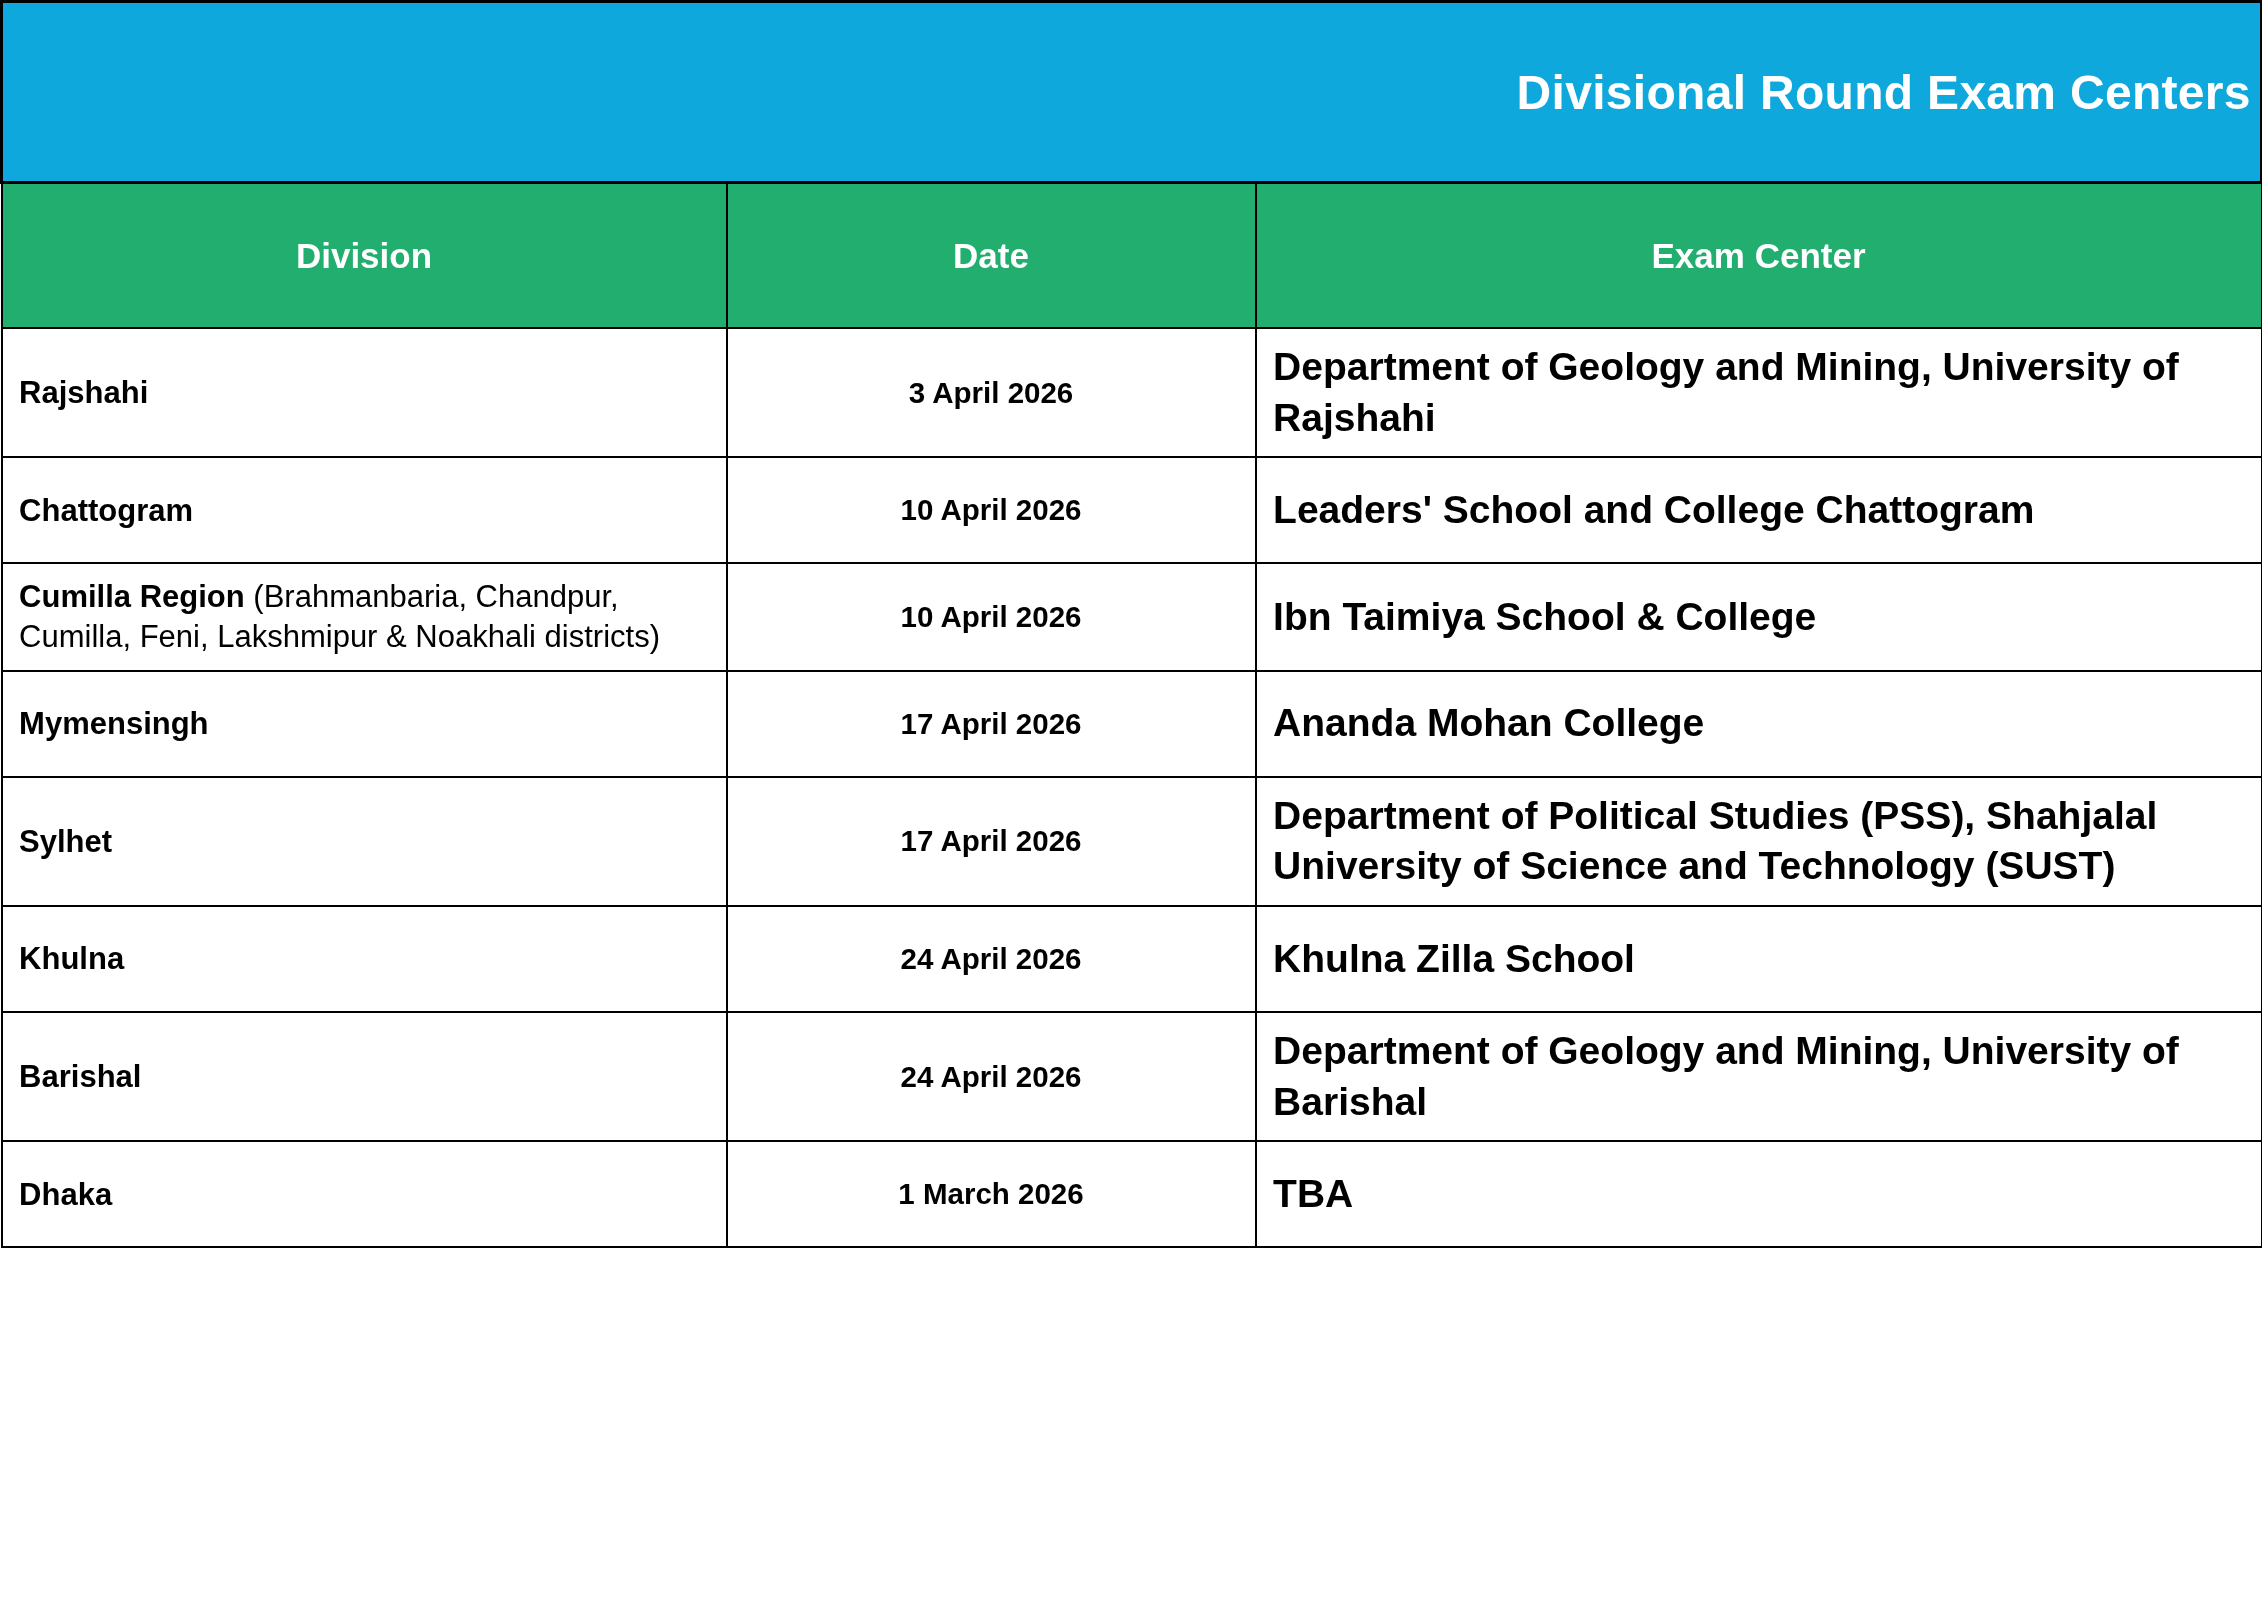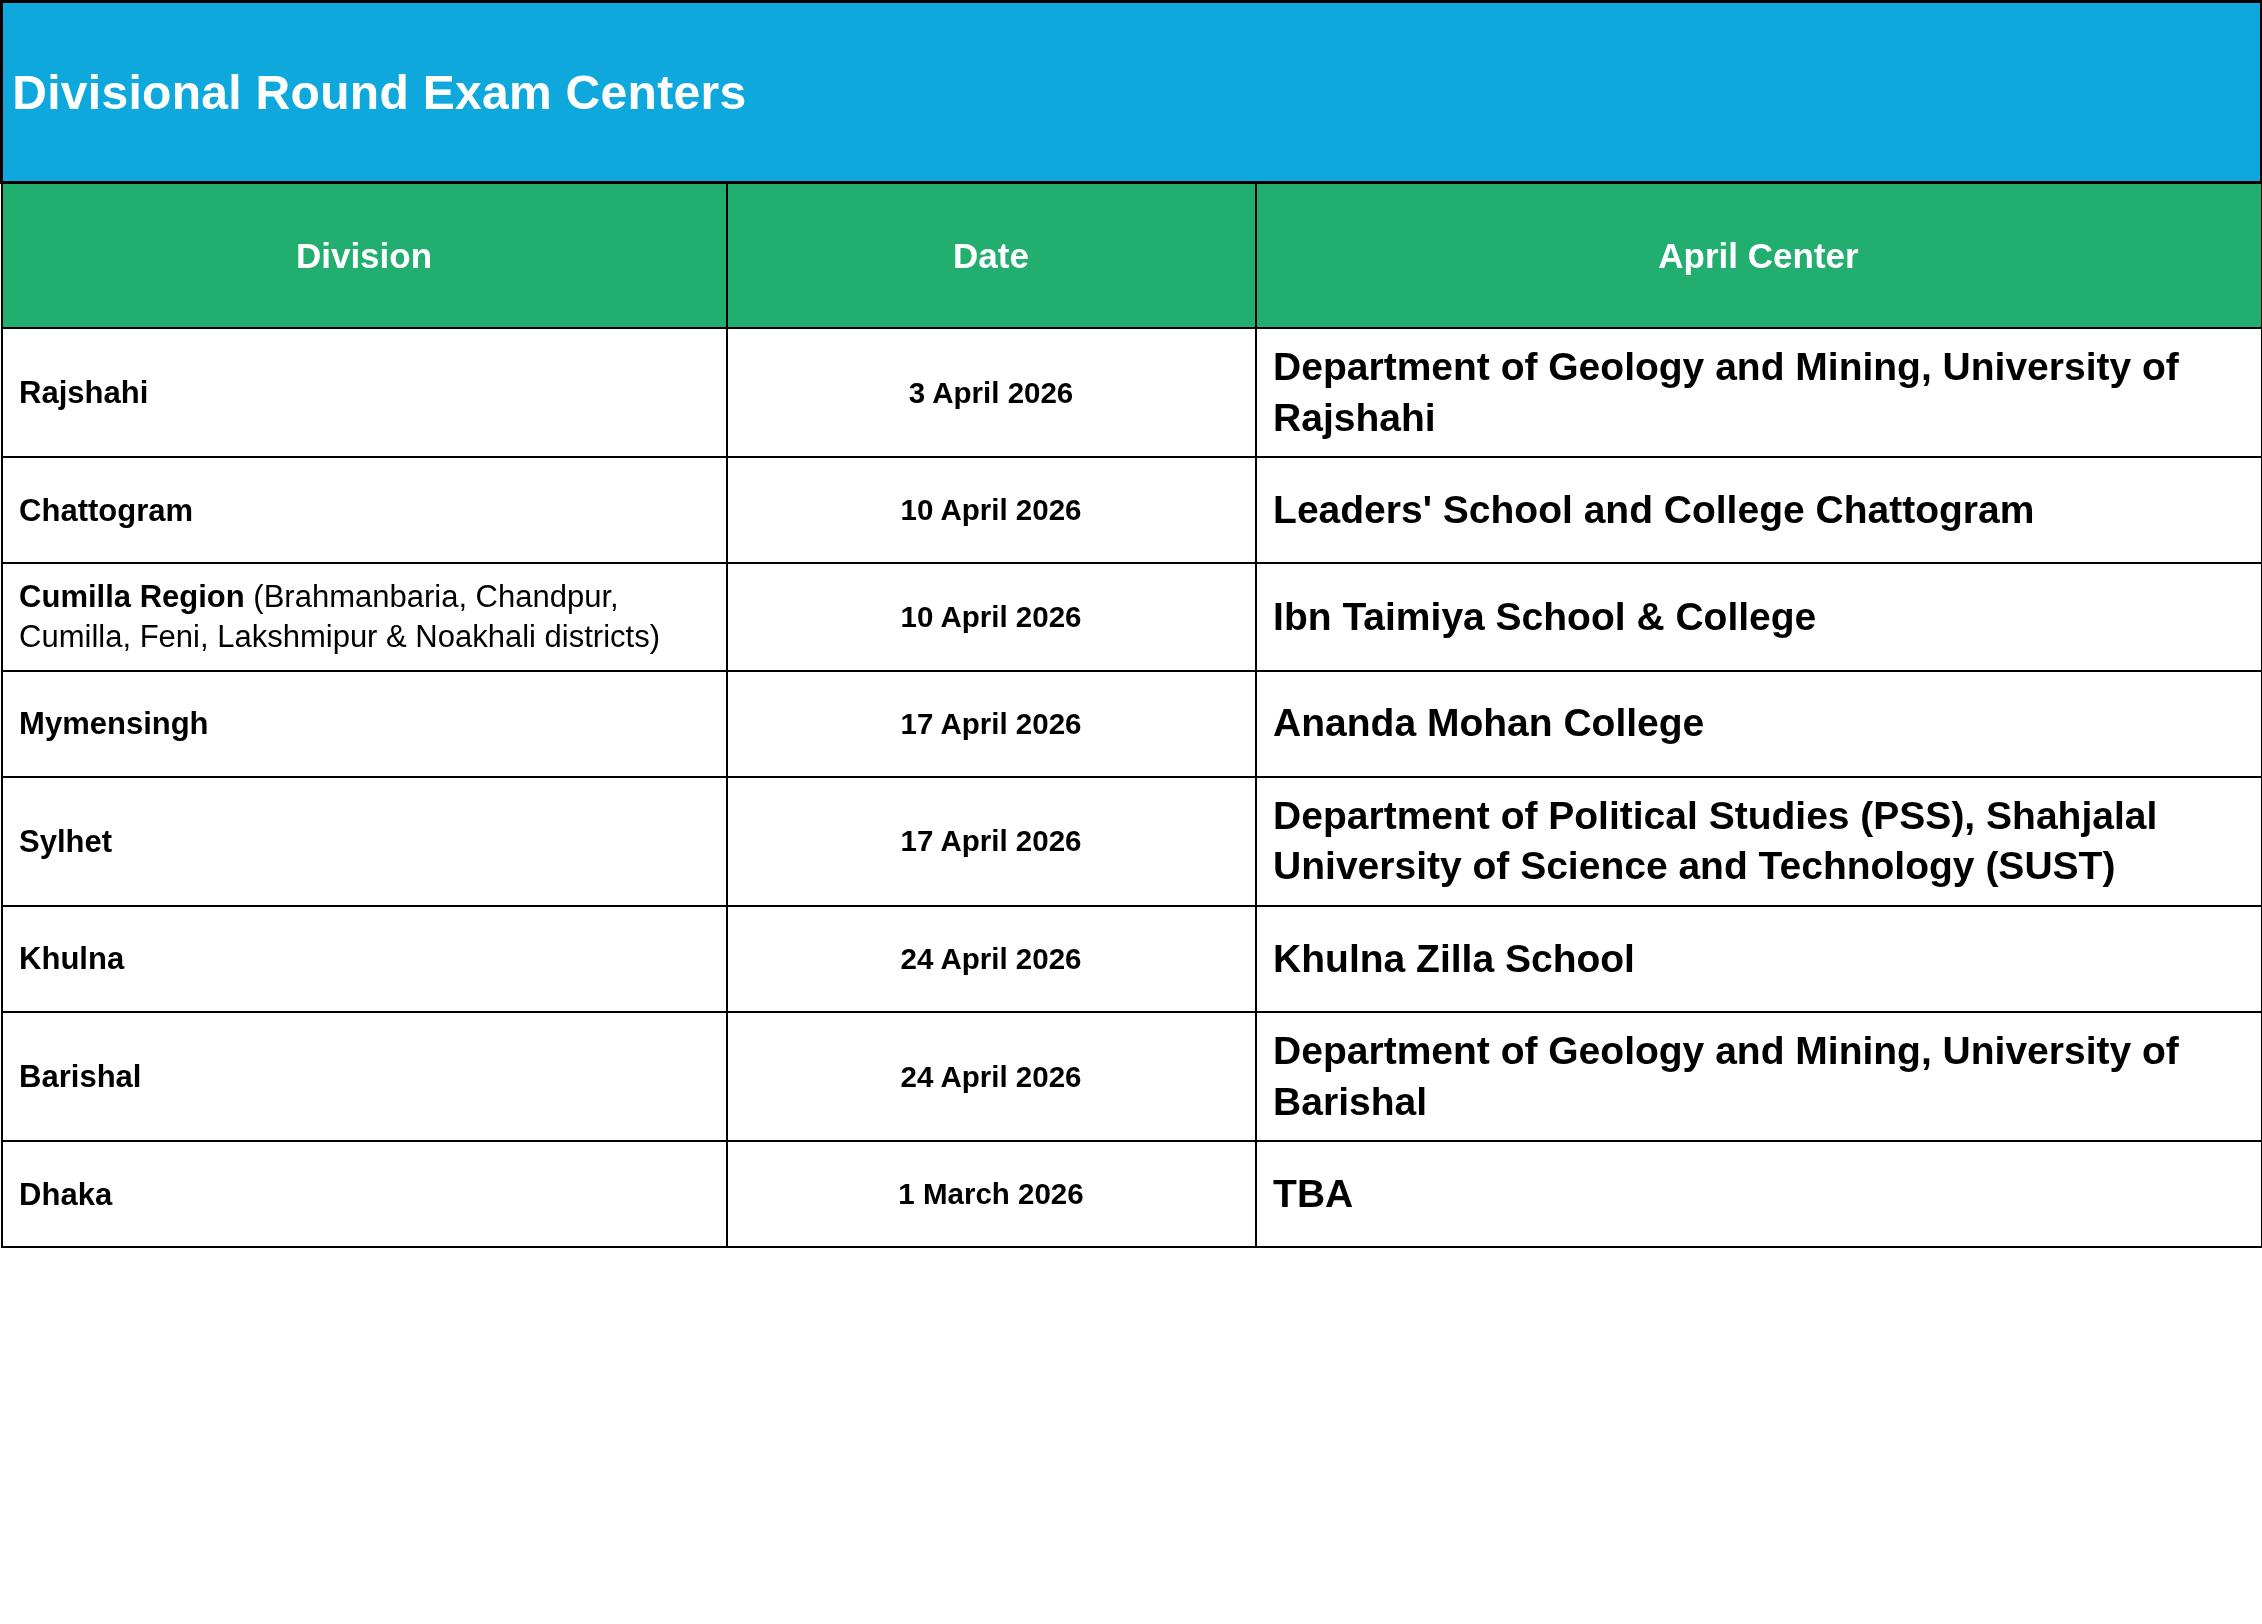"Divisional Round Exam Centers" tr.title-row > th { text-align: left -> right }
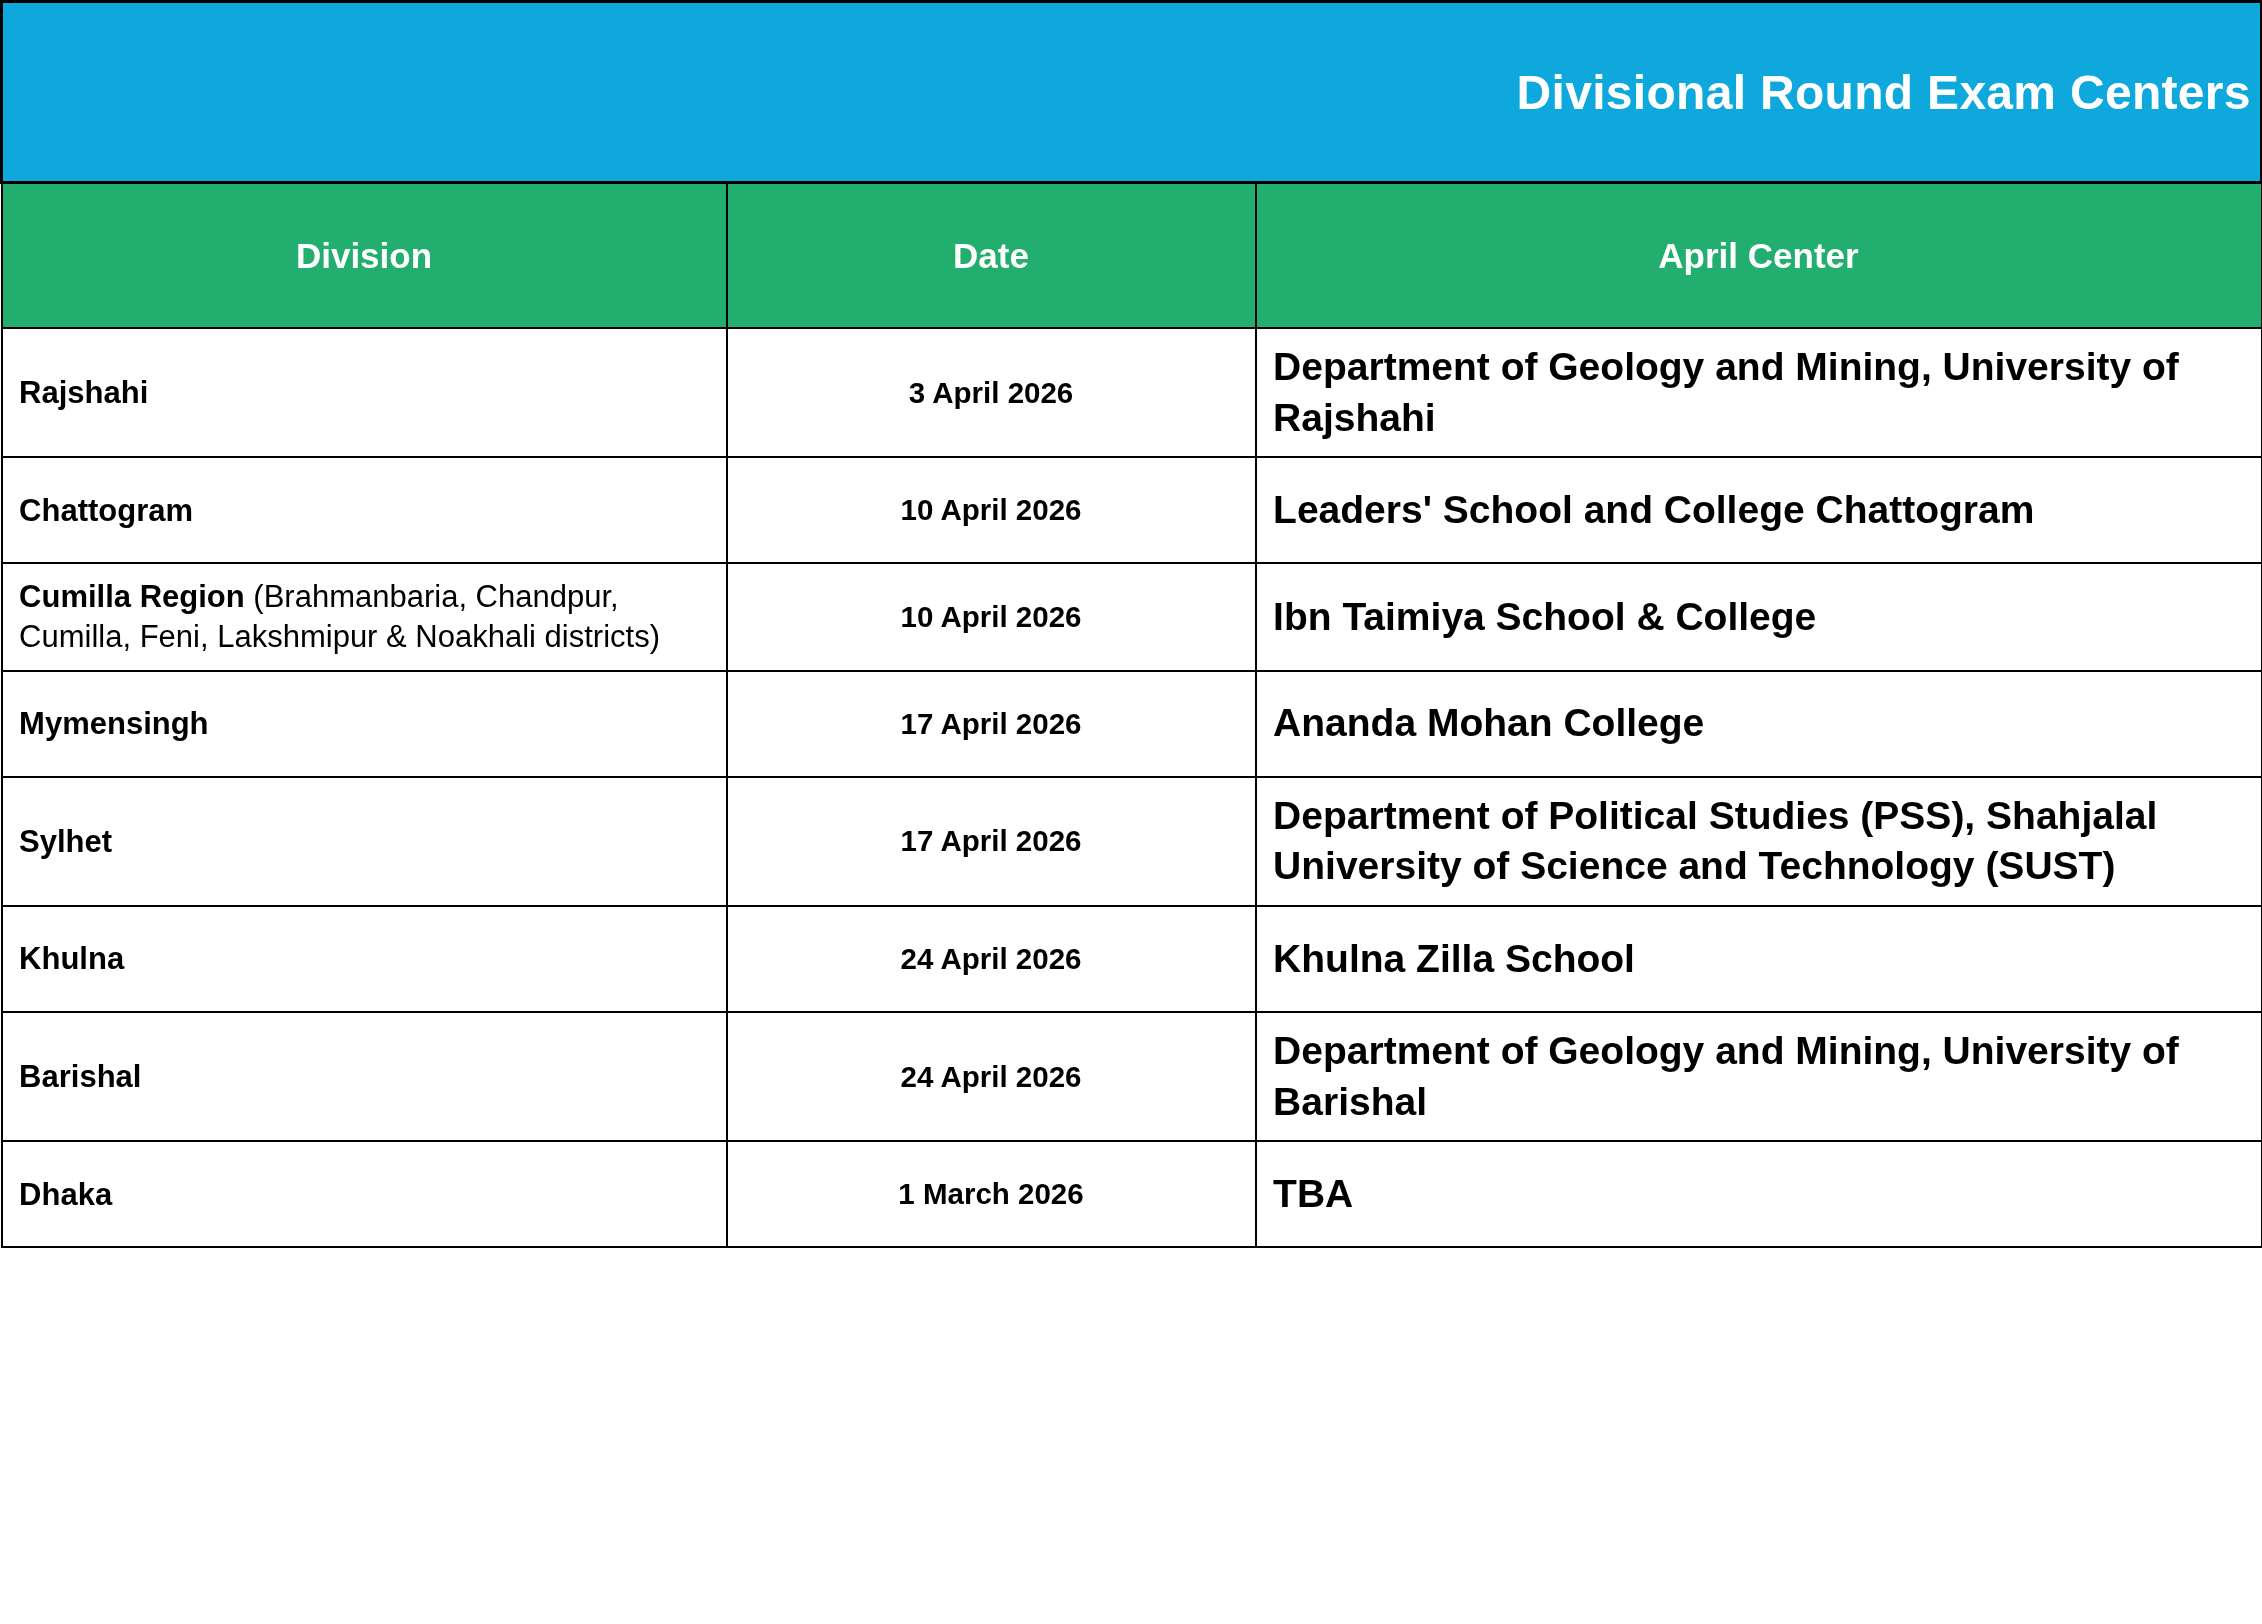"April Center" th { text: April -> Exam }
